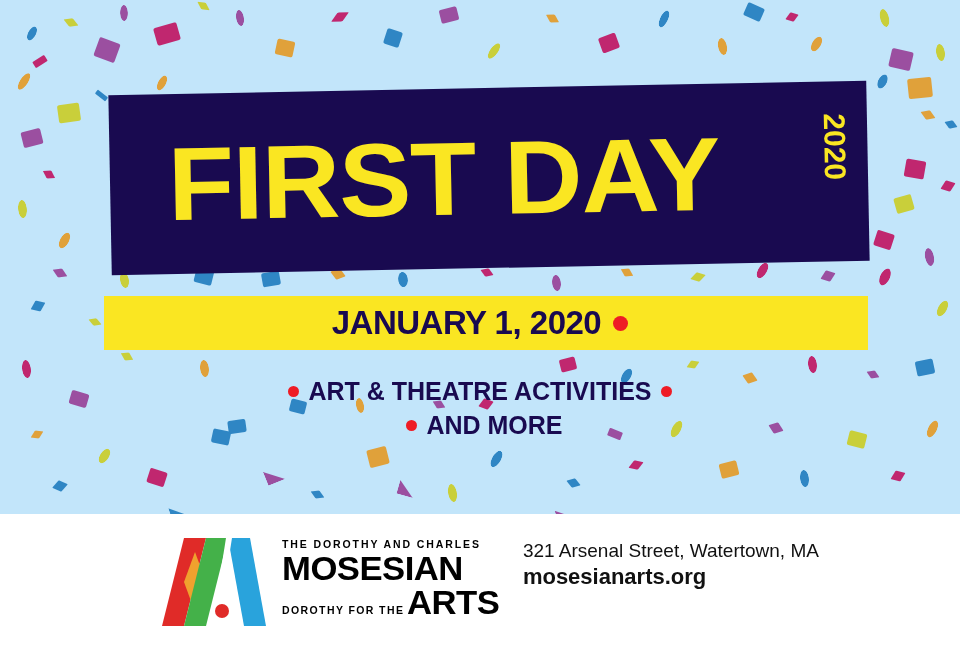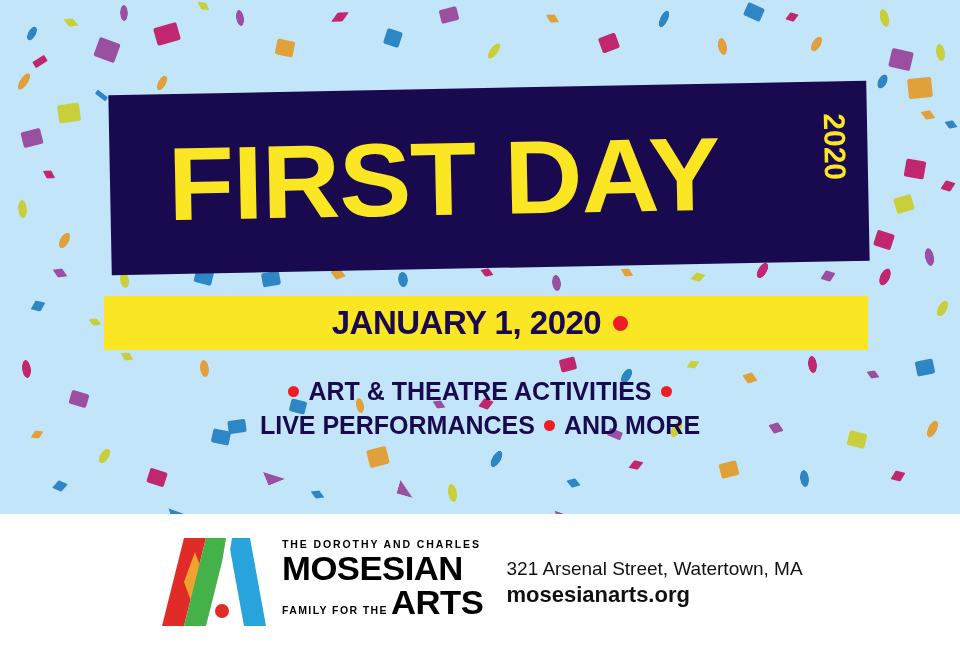"LIVE PERFORMANCES" span { html: <span>LIVE PERFORMANCES</span> -> none }
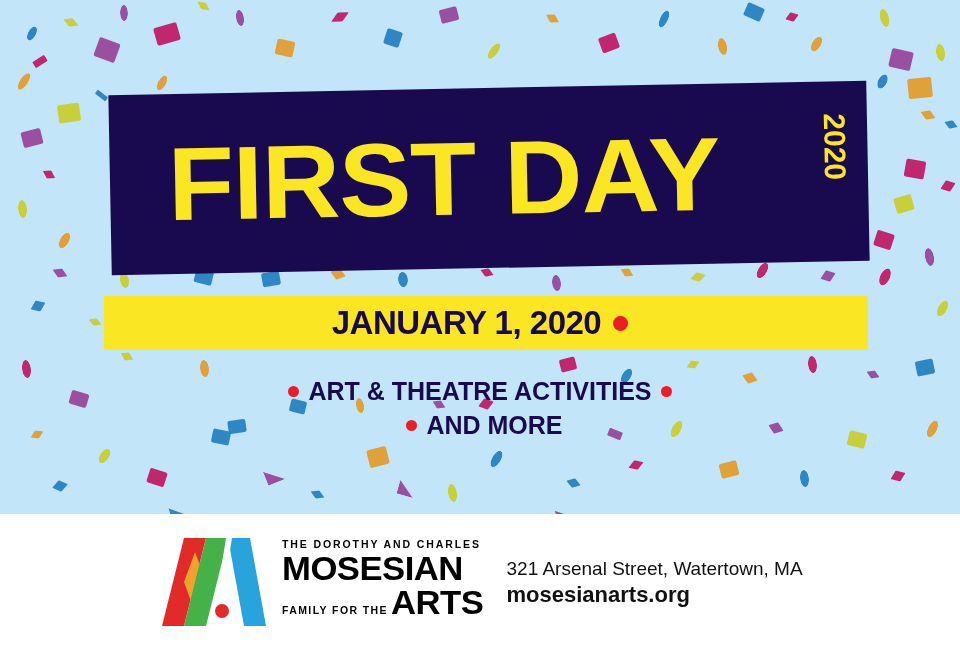"THE DOROTHY AND CHARLES" #footer-inner { align-items: center -> flex-start }
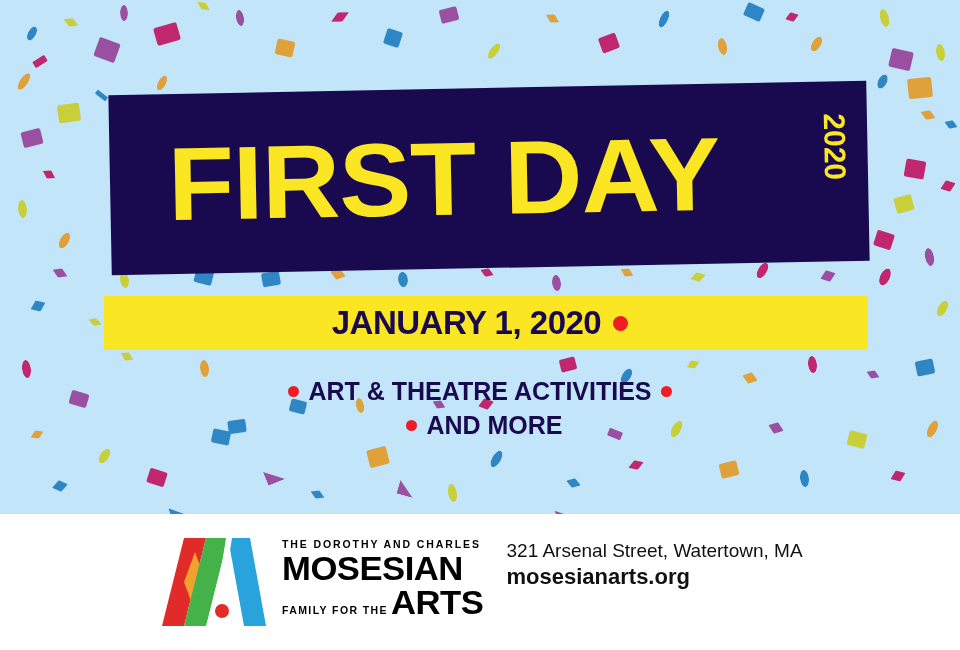"FAMILY FOR THE" span.wm-bot-small { text: FAMILY -> DOROTHY }
